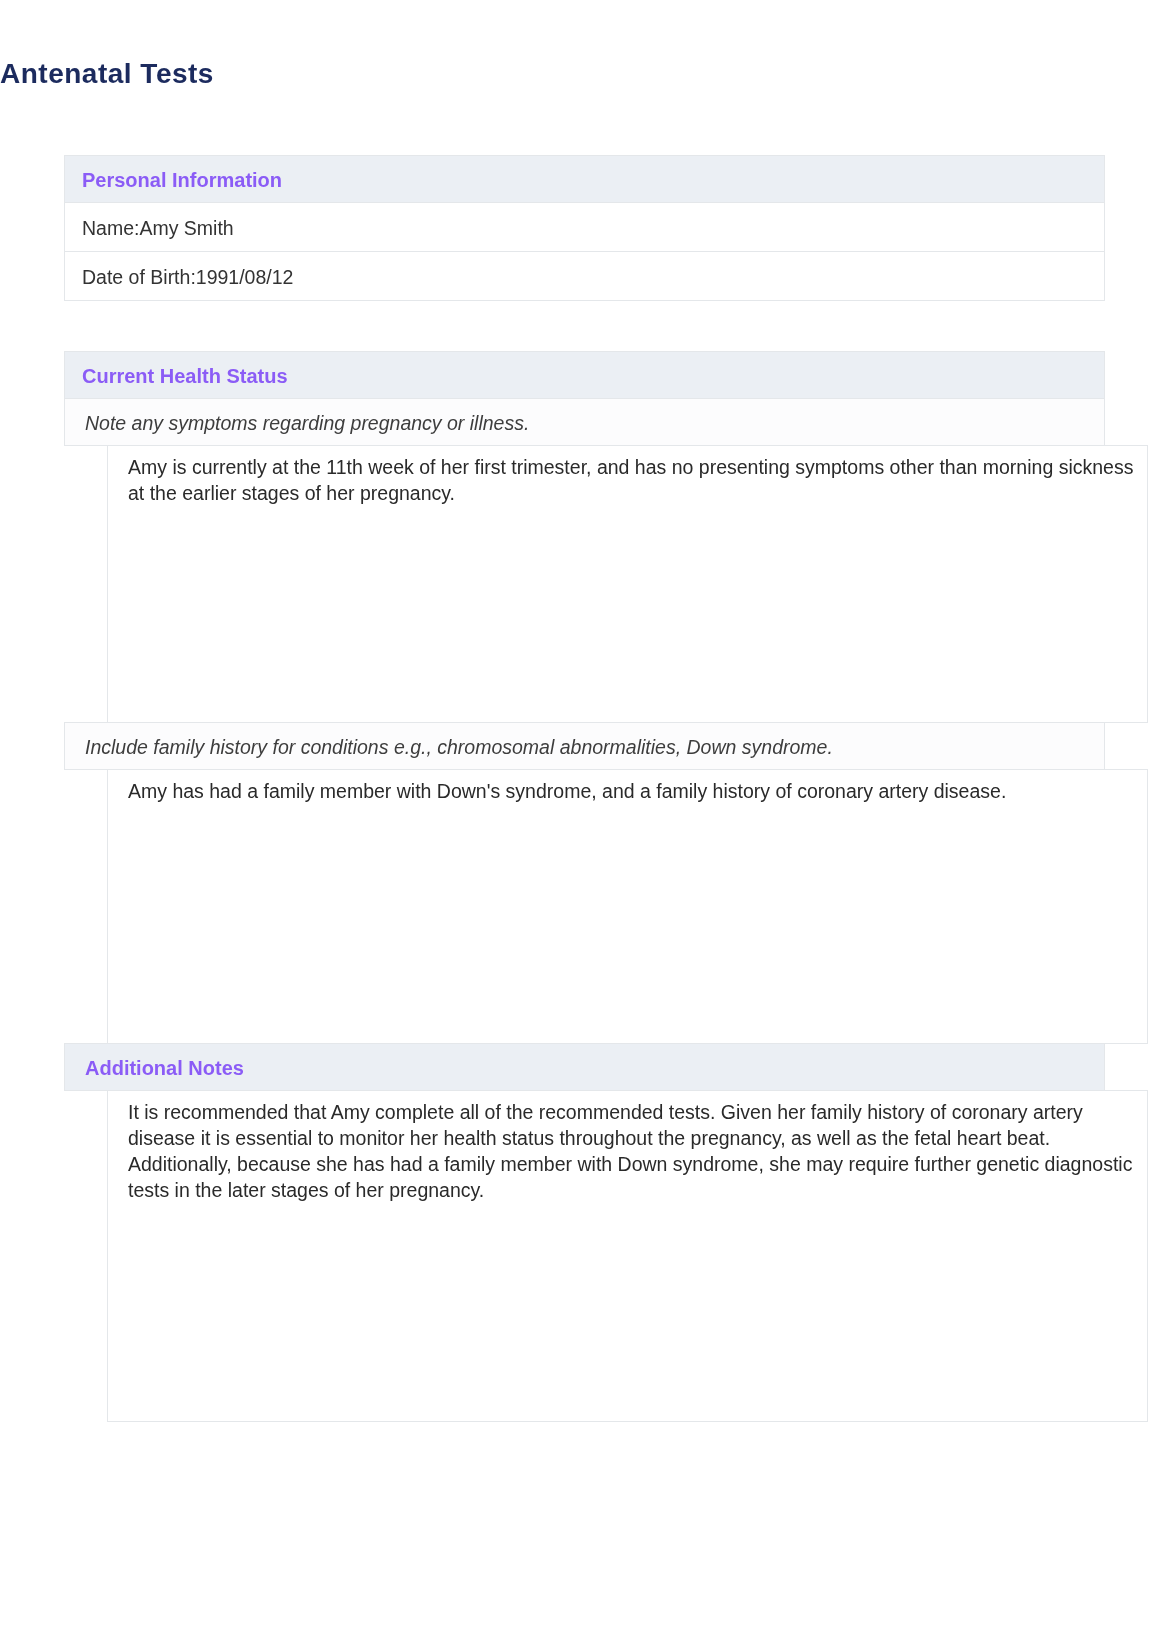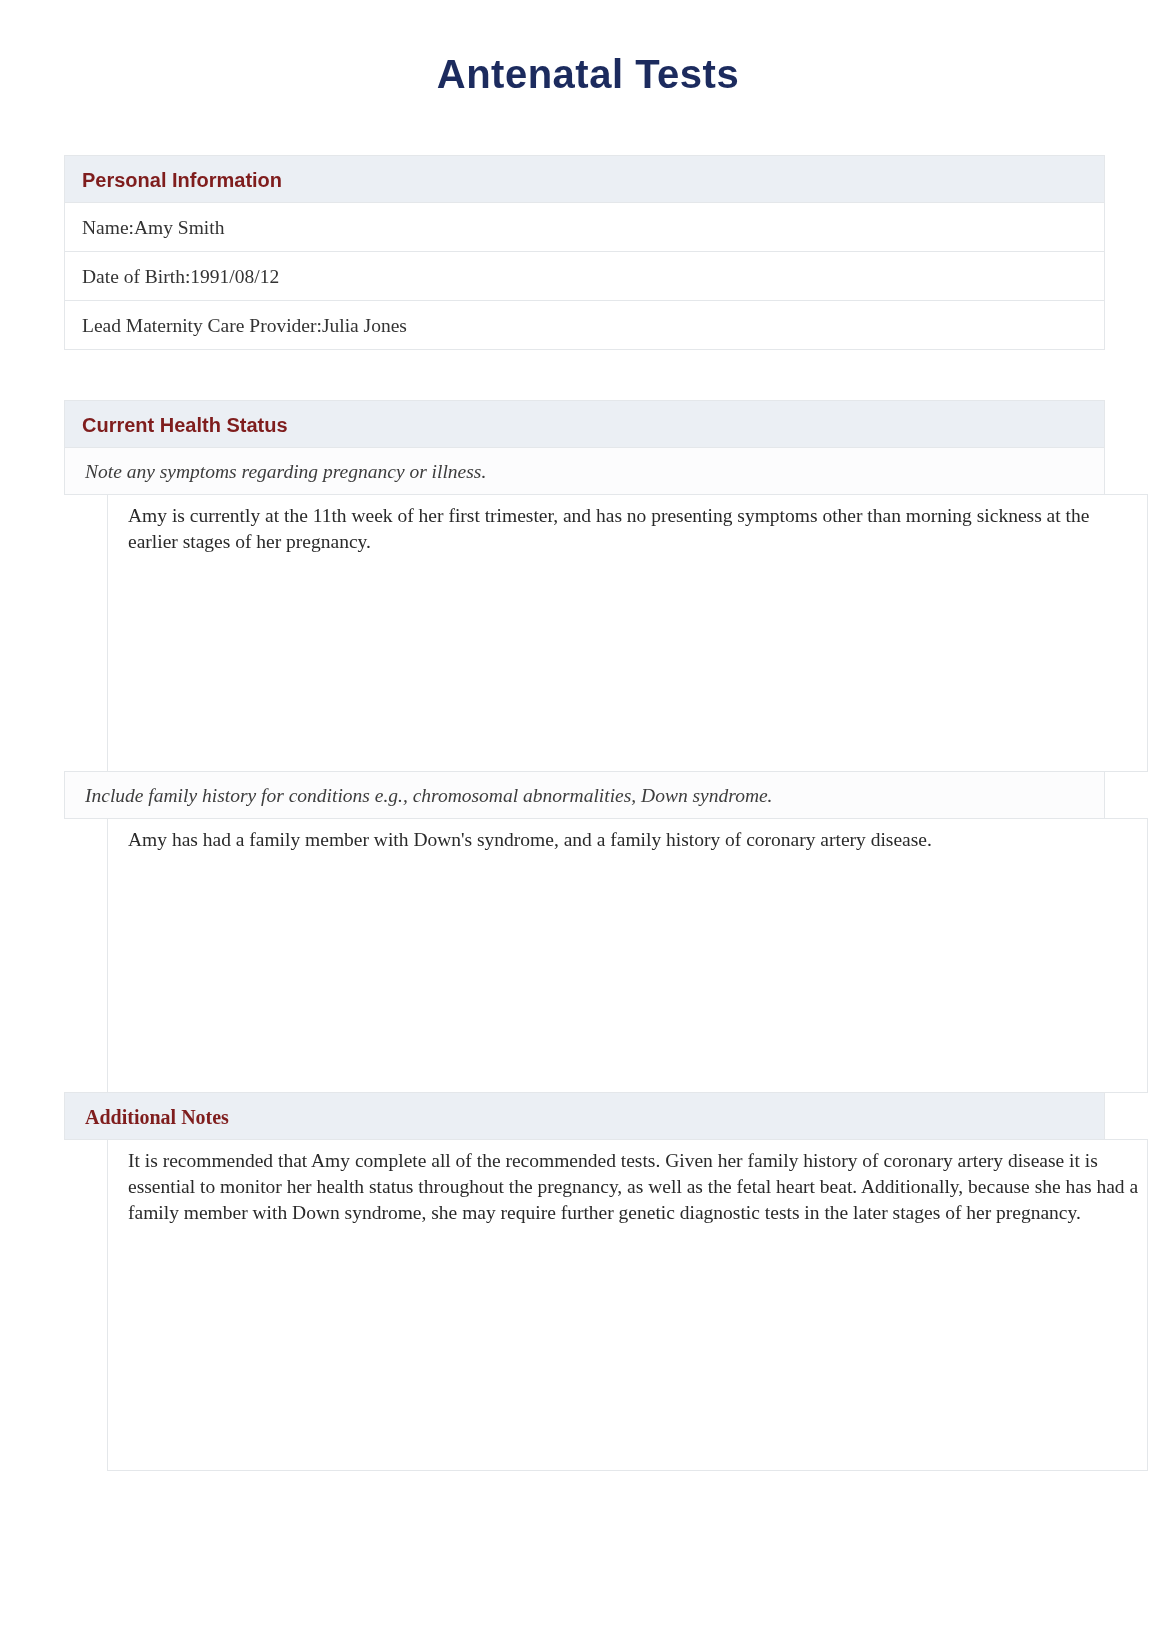"Antenatal Tests" .doc-title { font-size: 40px -> 28px; text-align: center -> none }
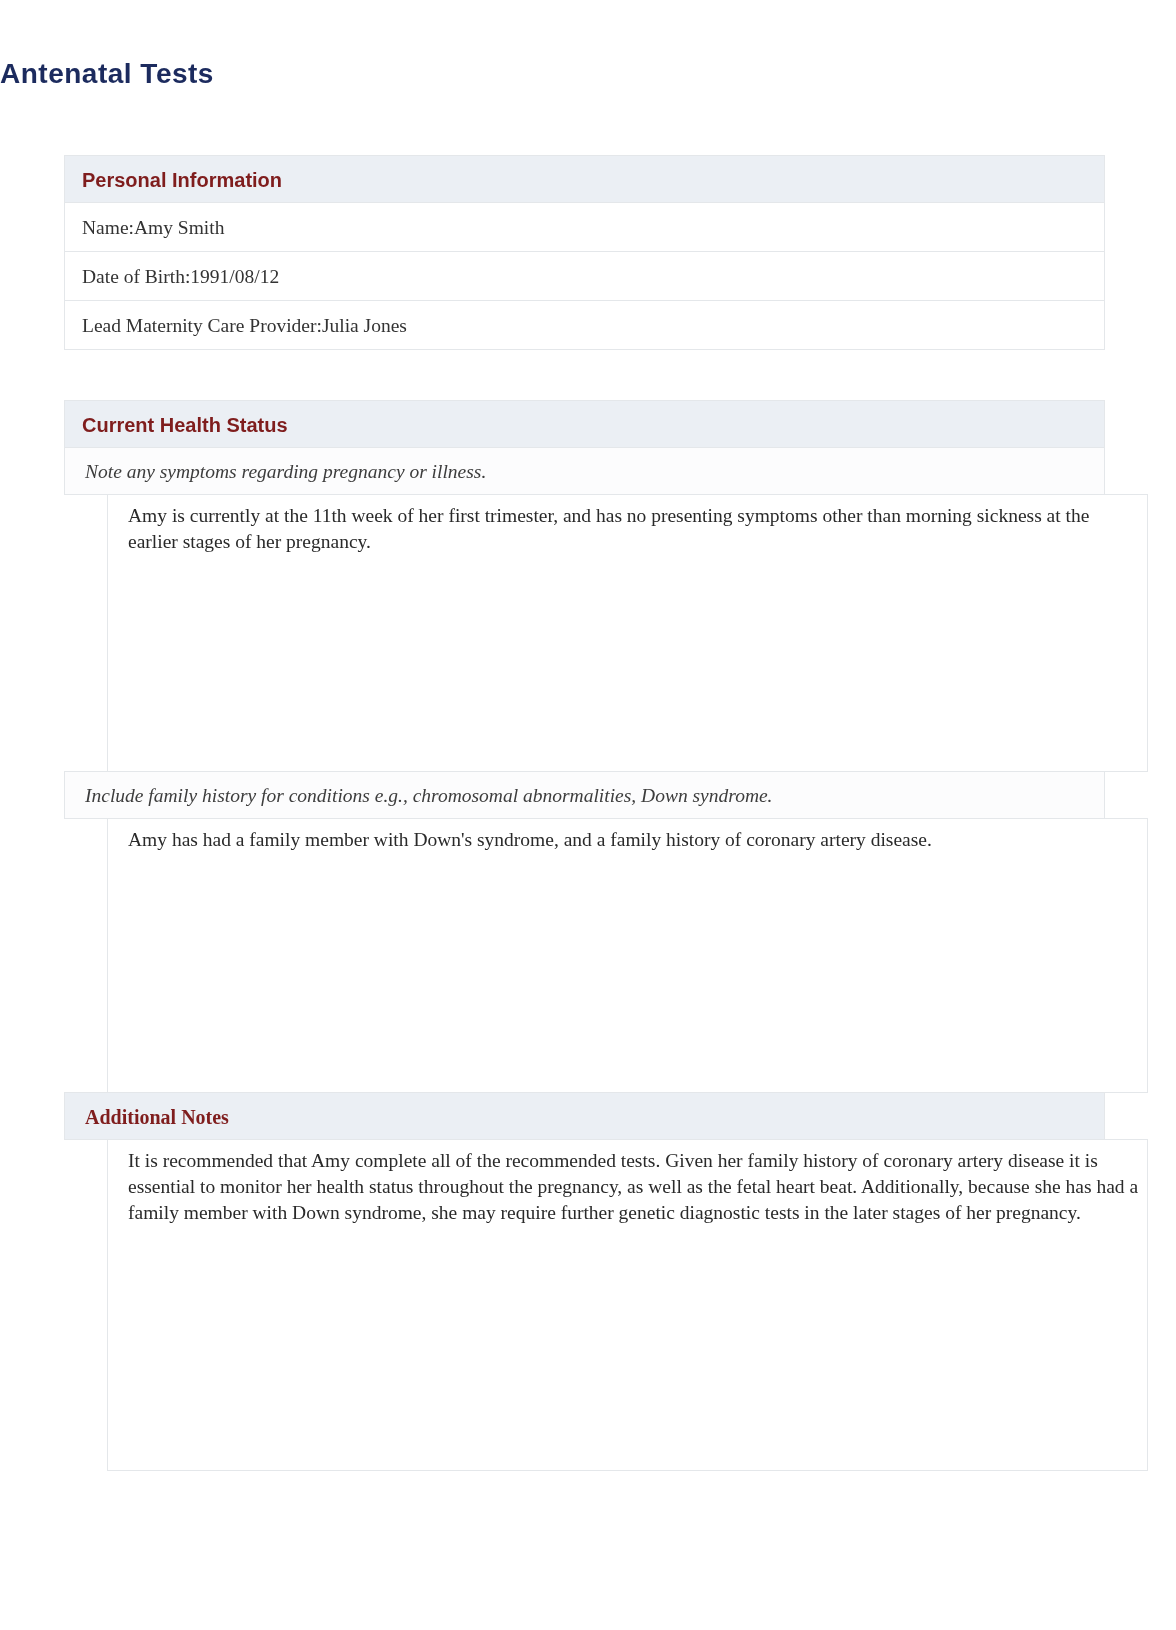"Personal Information" .sec-header { color: #7f1d1d -> #8b5cf6 }
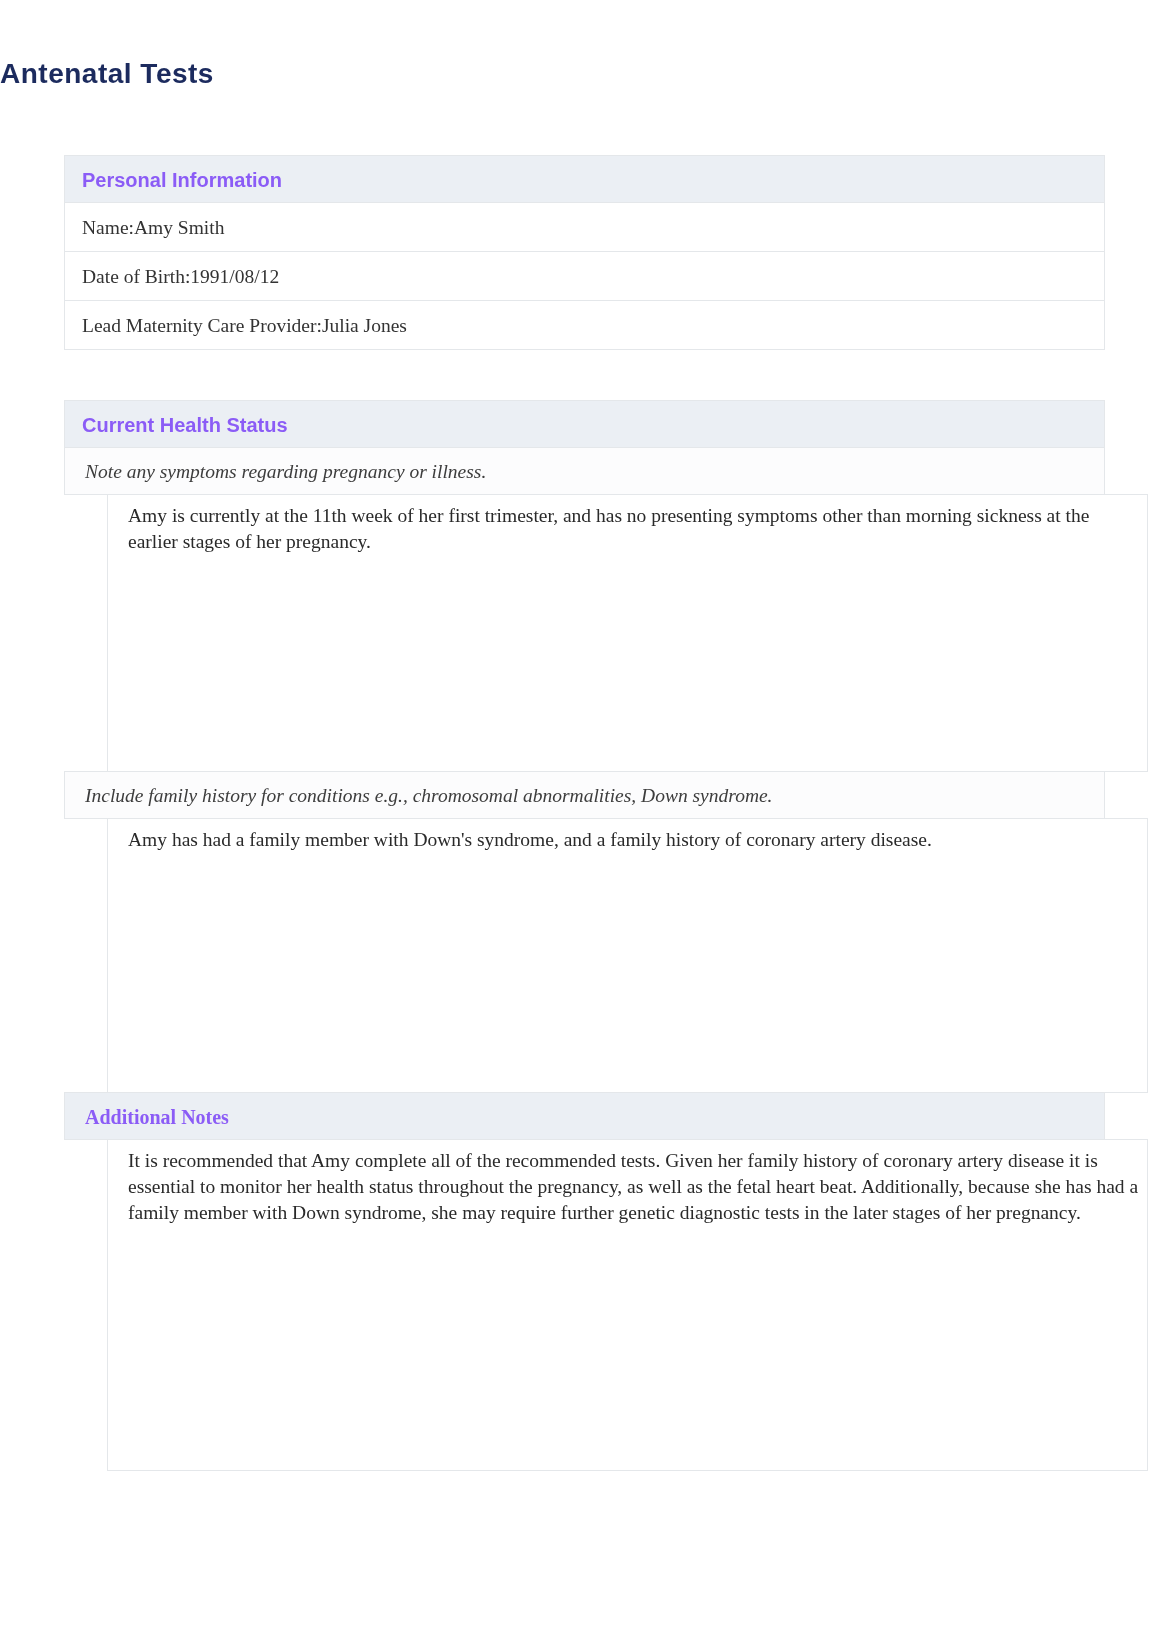"Name:Amy Smith" .cell + .cell { font-family: Liberation Serif, serif -> none }
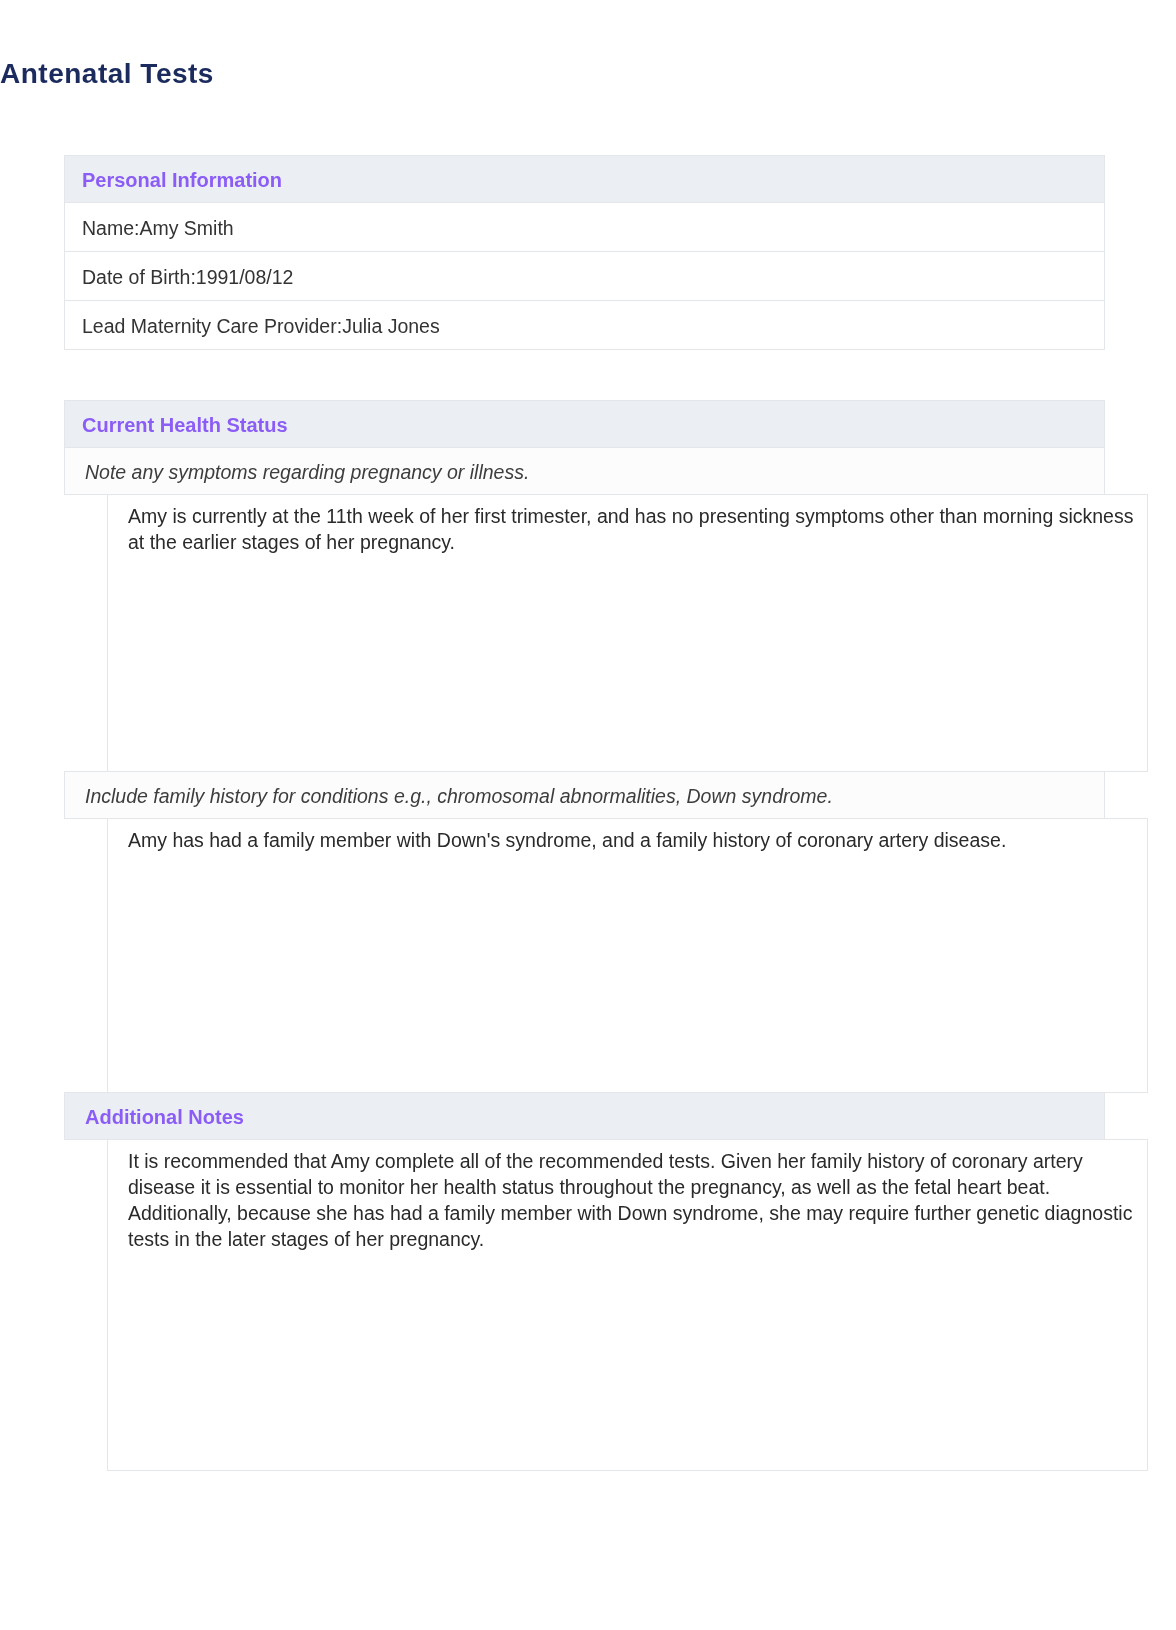"Lead Maternity Care Provider:Julia Jones" div.cell { html: <div> <span>Lead Maternity Care Provider:</span><span>Julia Jones</span> </div> -> none }
